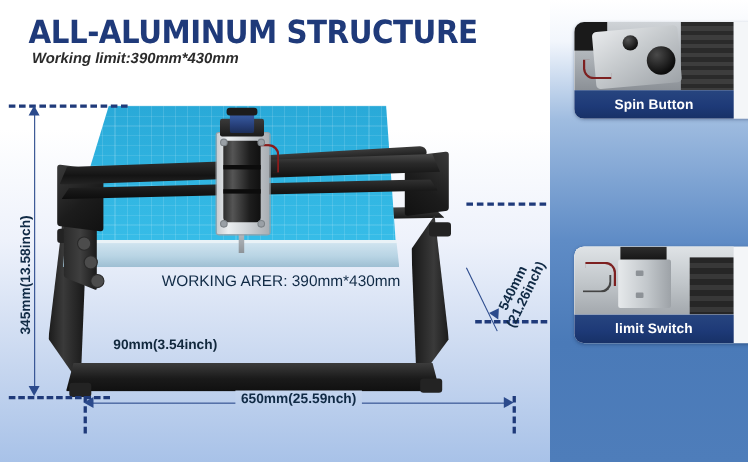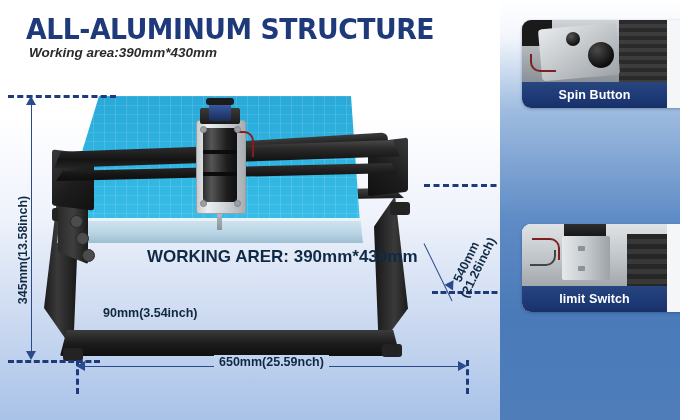"Working area:390mm*430mm" div { text: area:390mm -> limit:390mm }
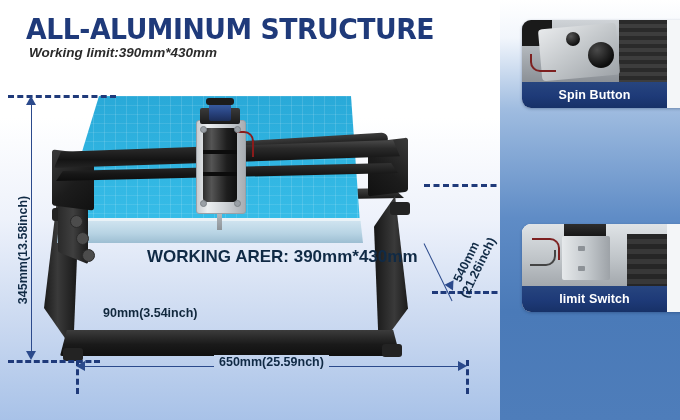"WORKING ARER: 390mm*430mm" .table-label { font-size: 17px -> 14px; font-weight: bold -> normal }
